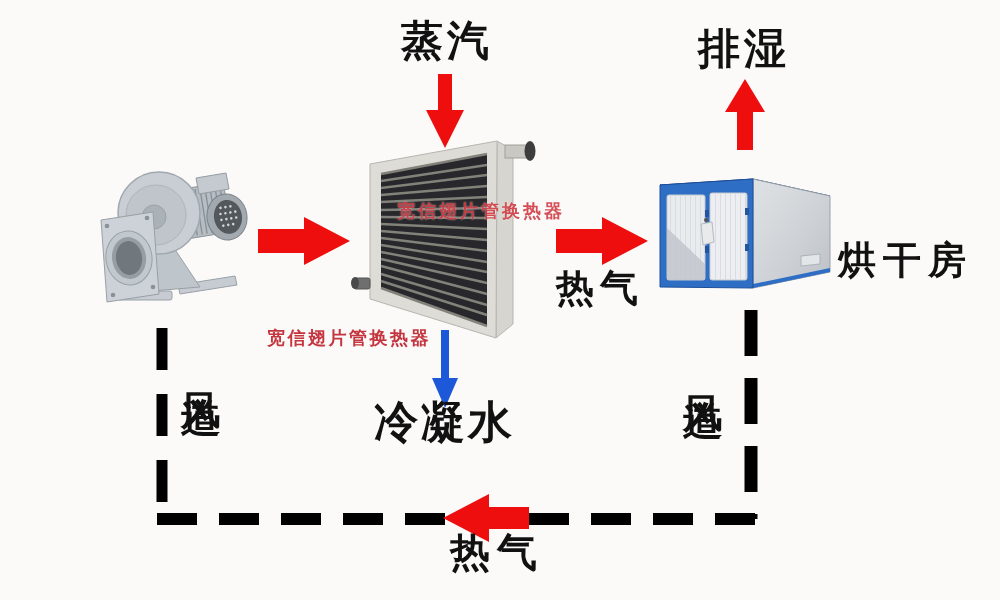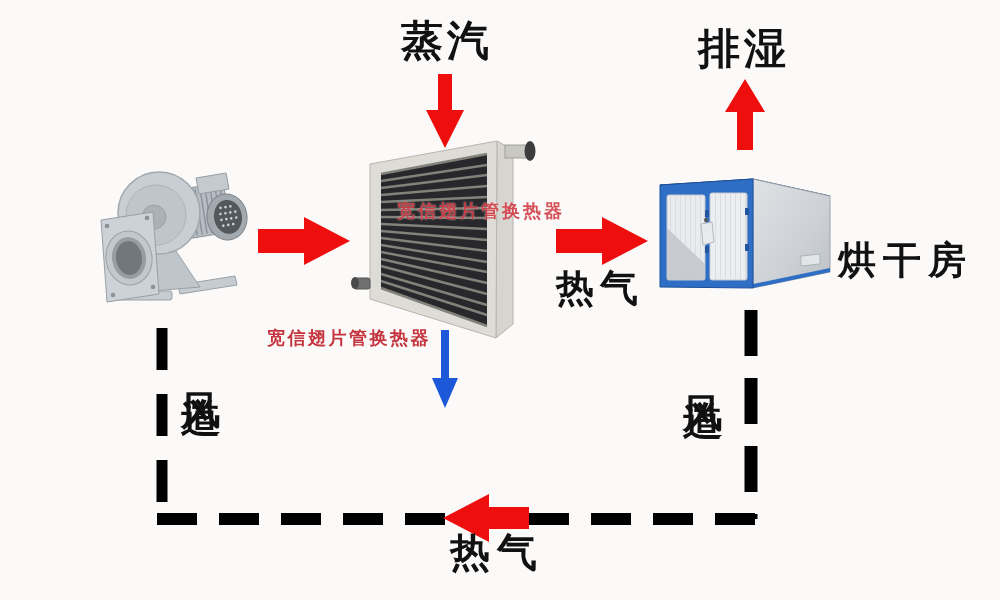"冷凝水" div.lbl { html: none -> <div>冷凝水</div> }
